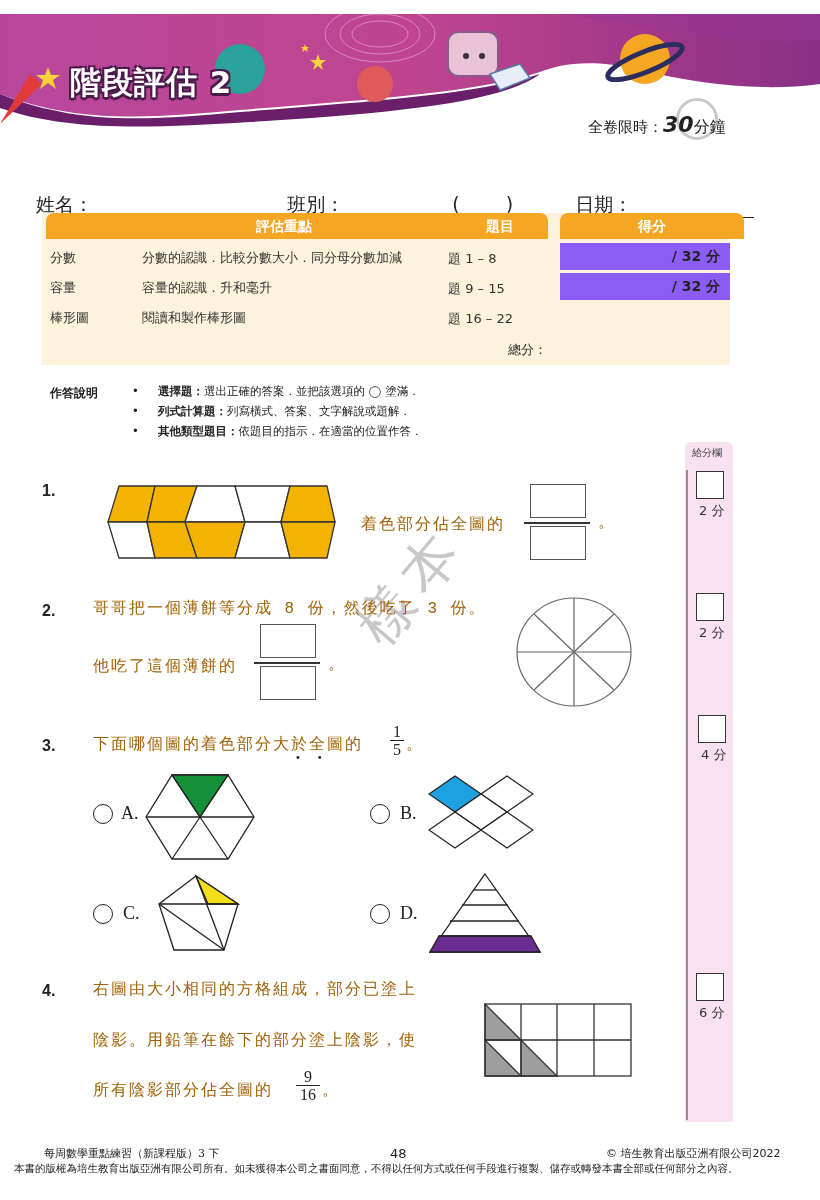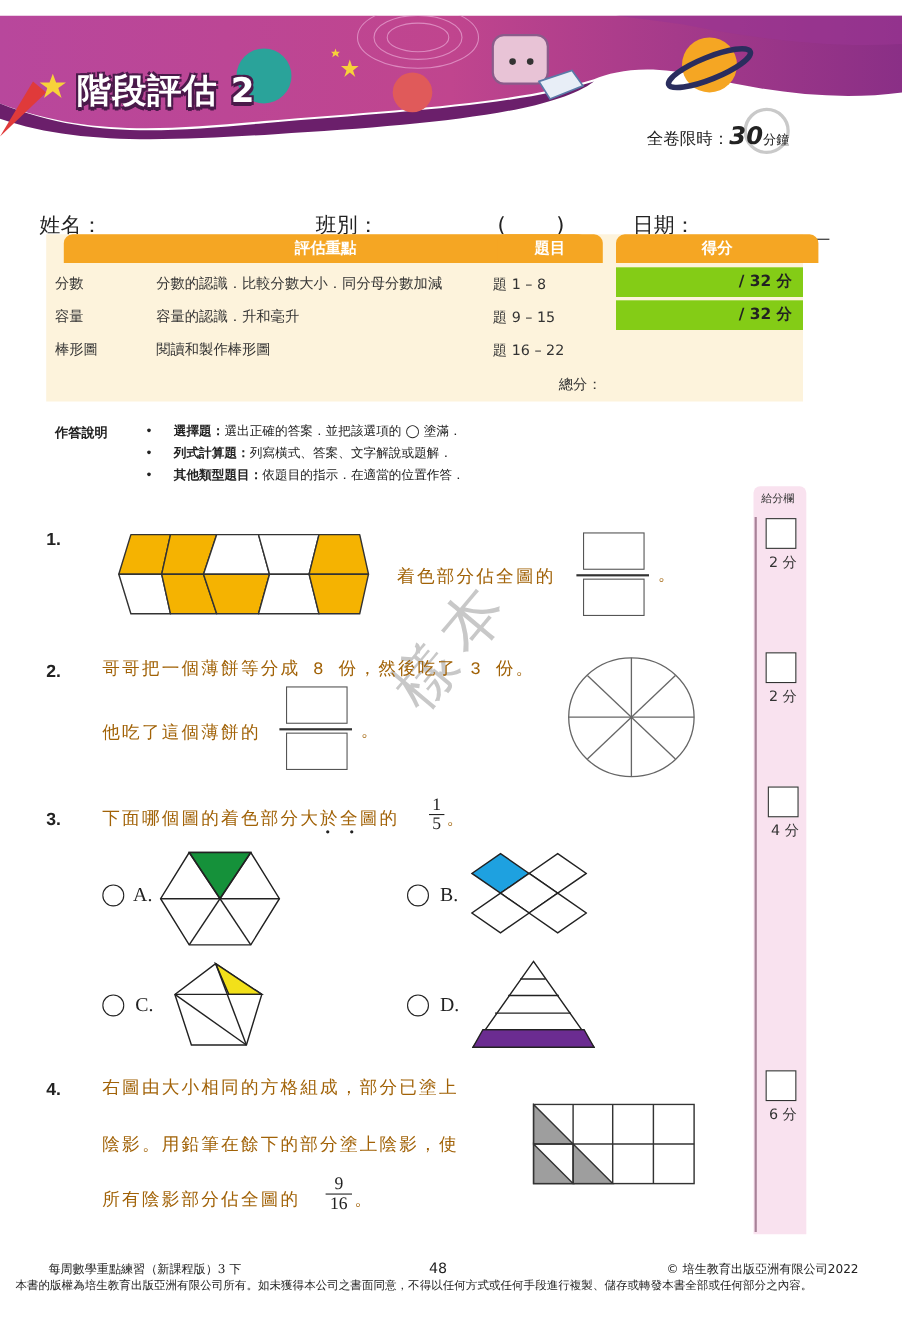"分鐘" .time-limit .unit { font-size: 12px -> 16px }
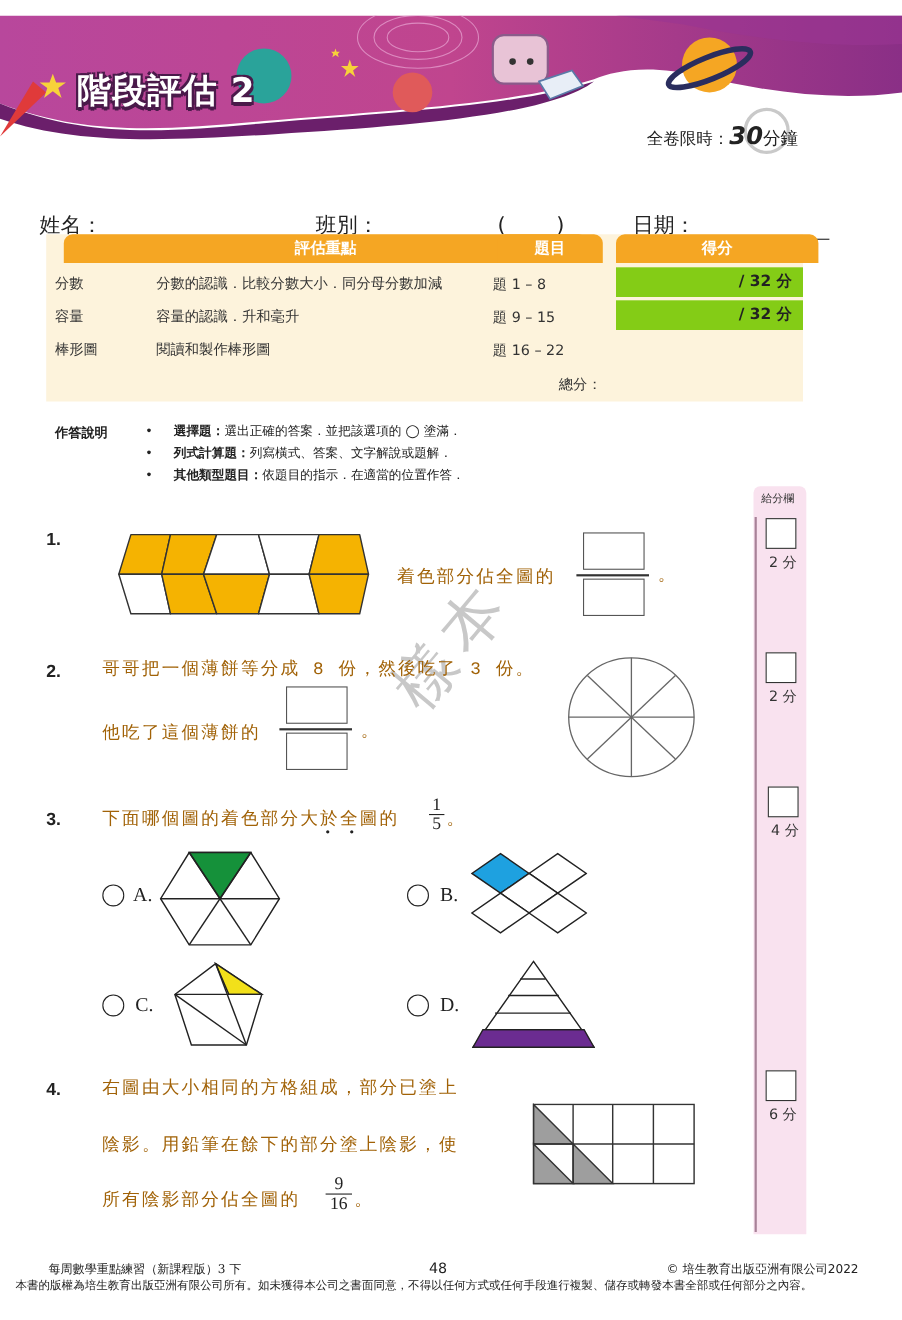"評估重點" div.th { left: 16px -> 4px }
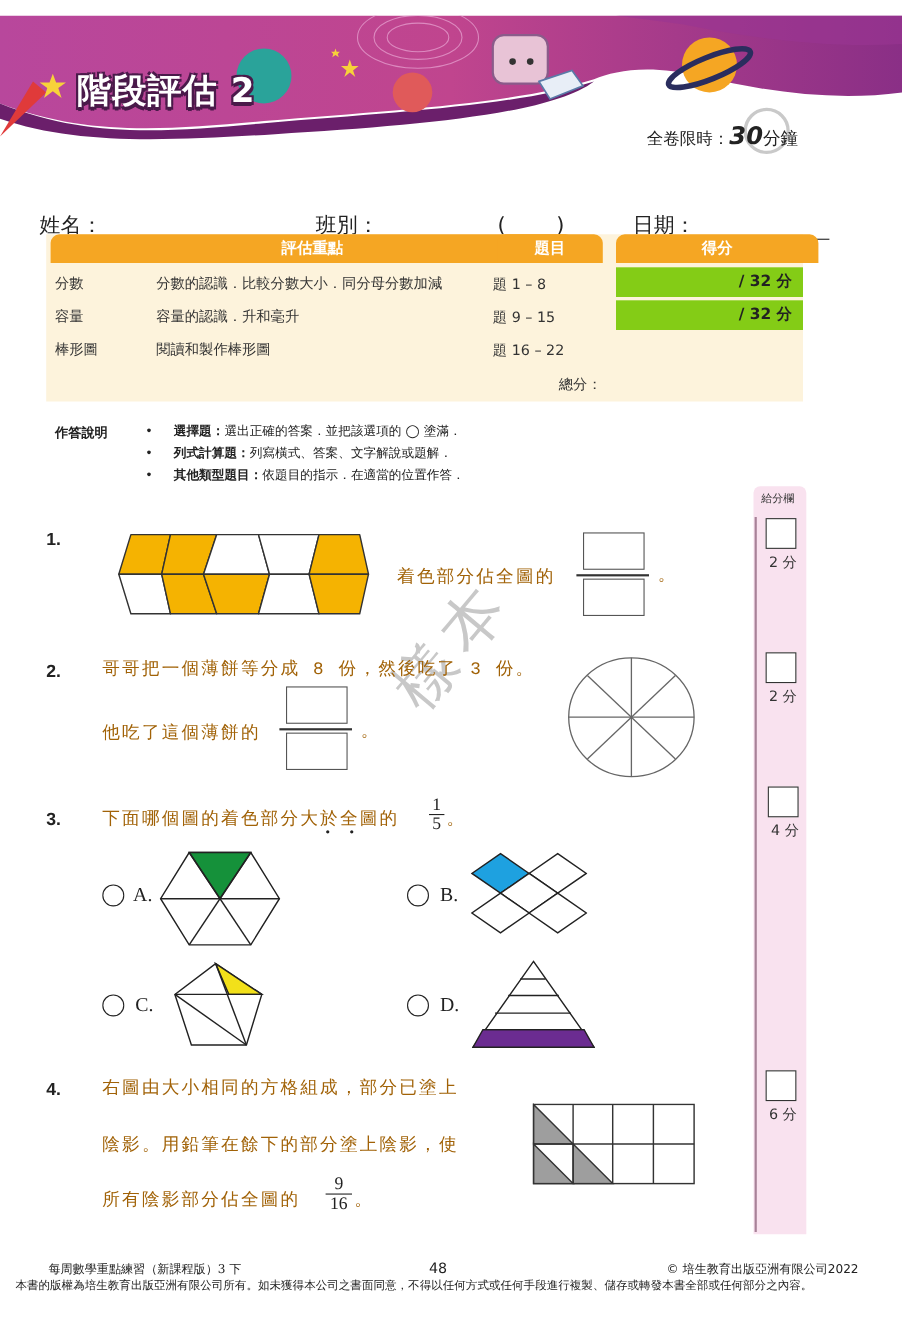"/ 32 分" .score-cell { background: #84cc16 -> #8b5cf6 }
